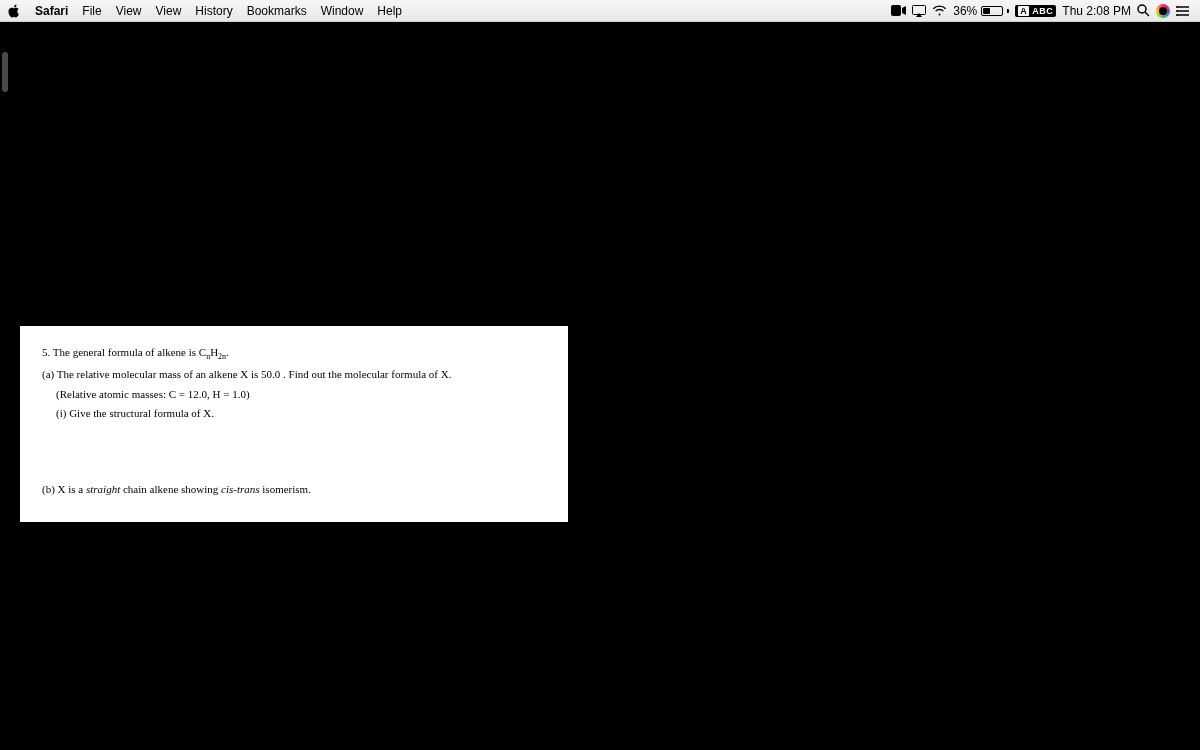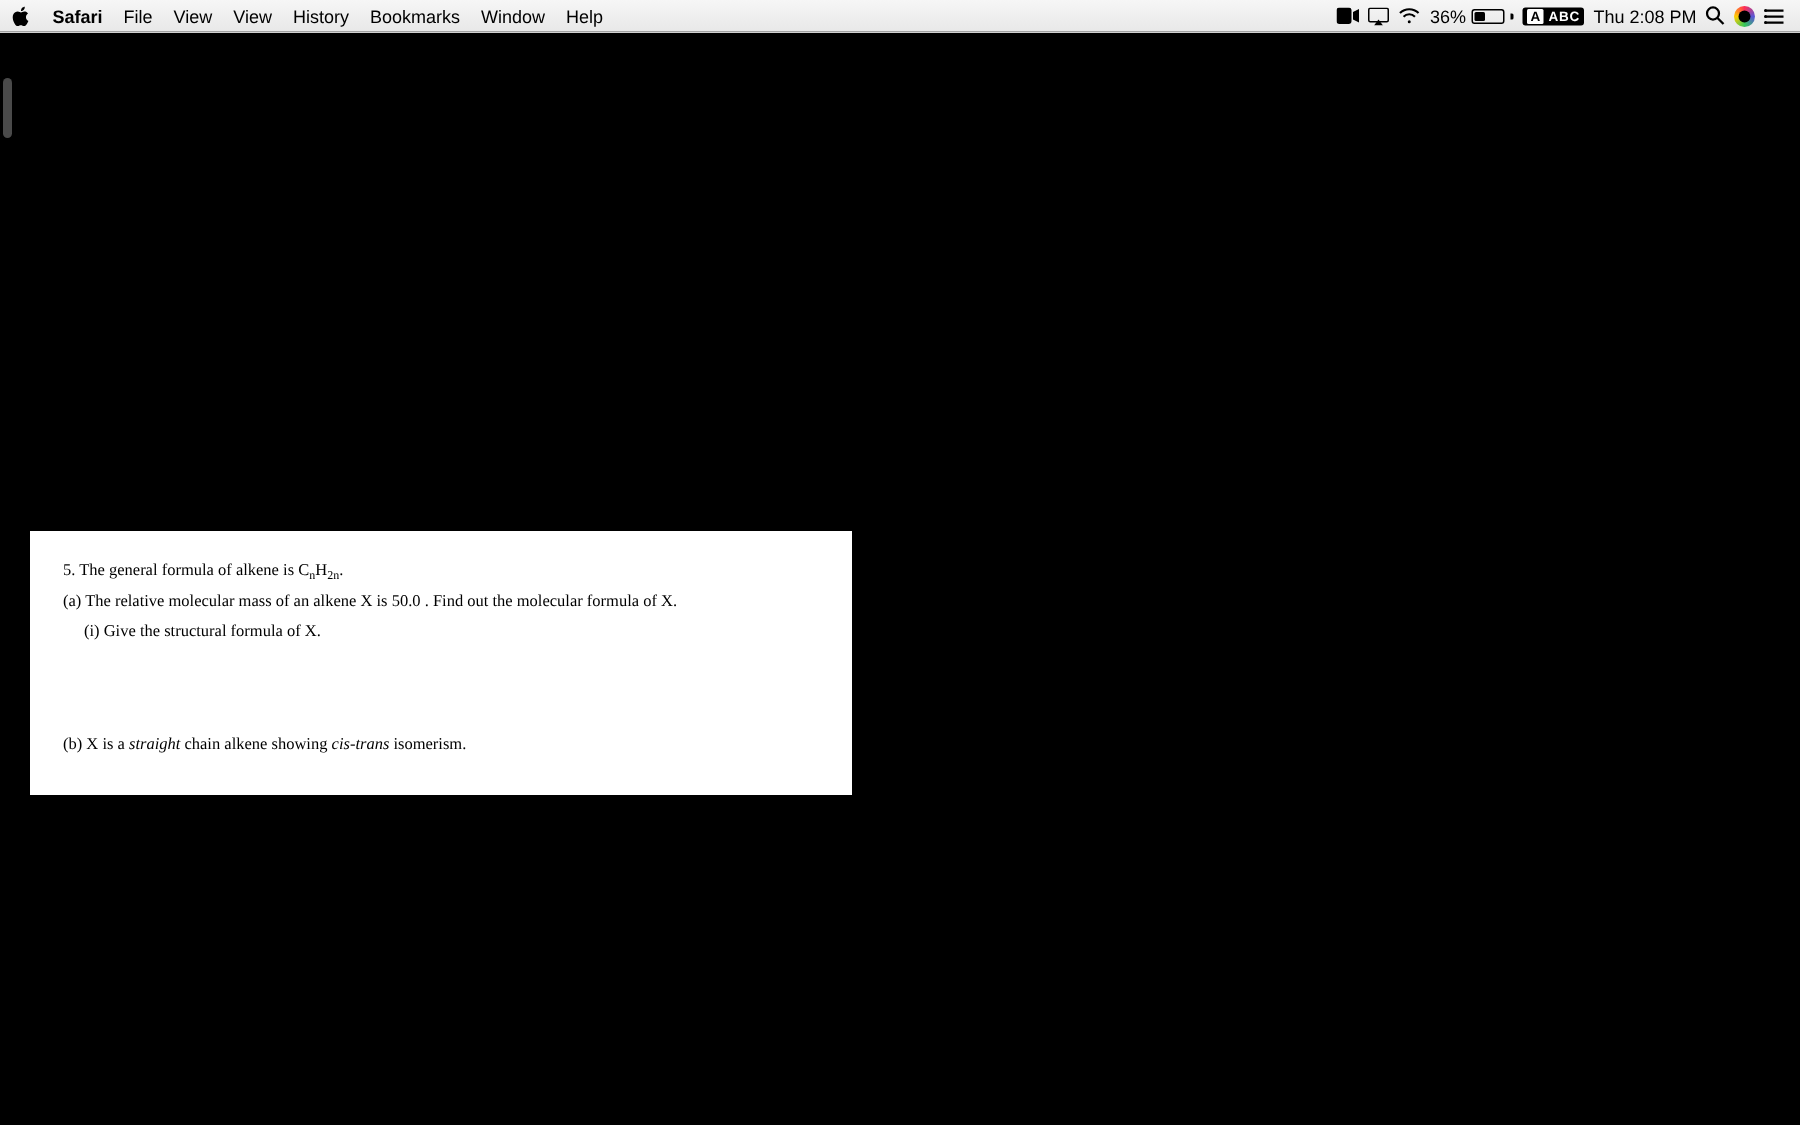"5. The general formula of" .doc-page { top: 332px -> 304px }
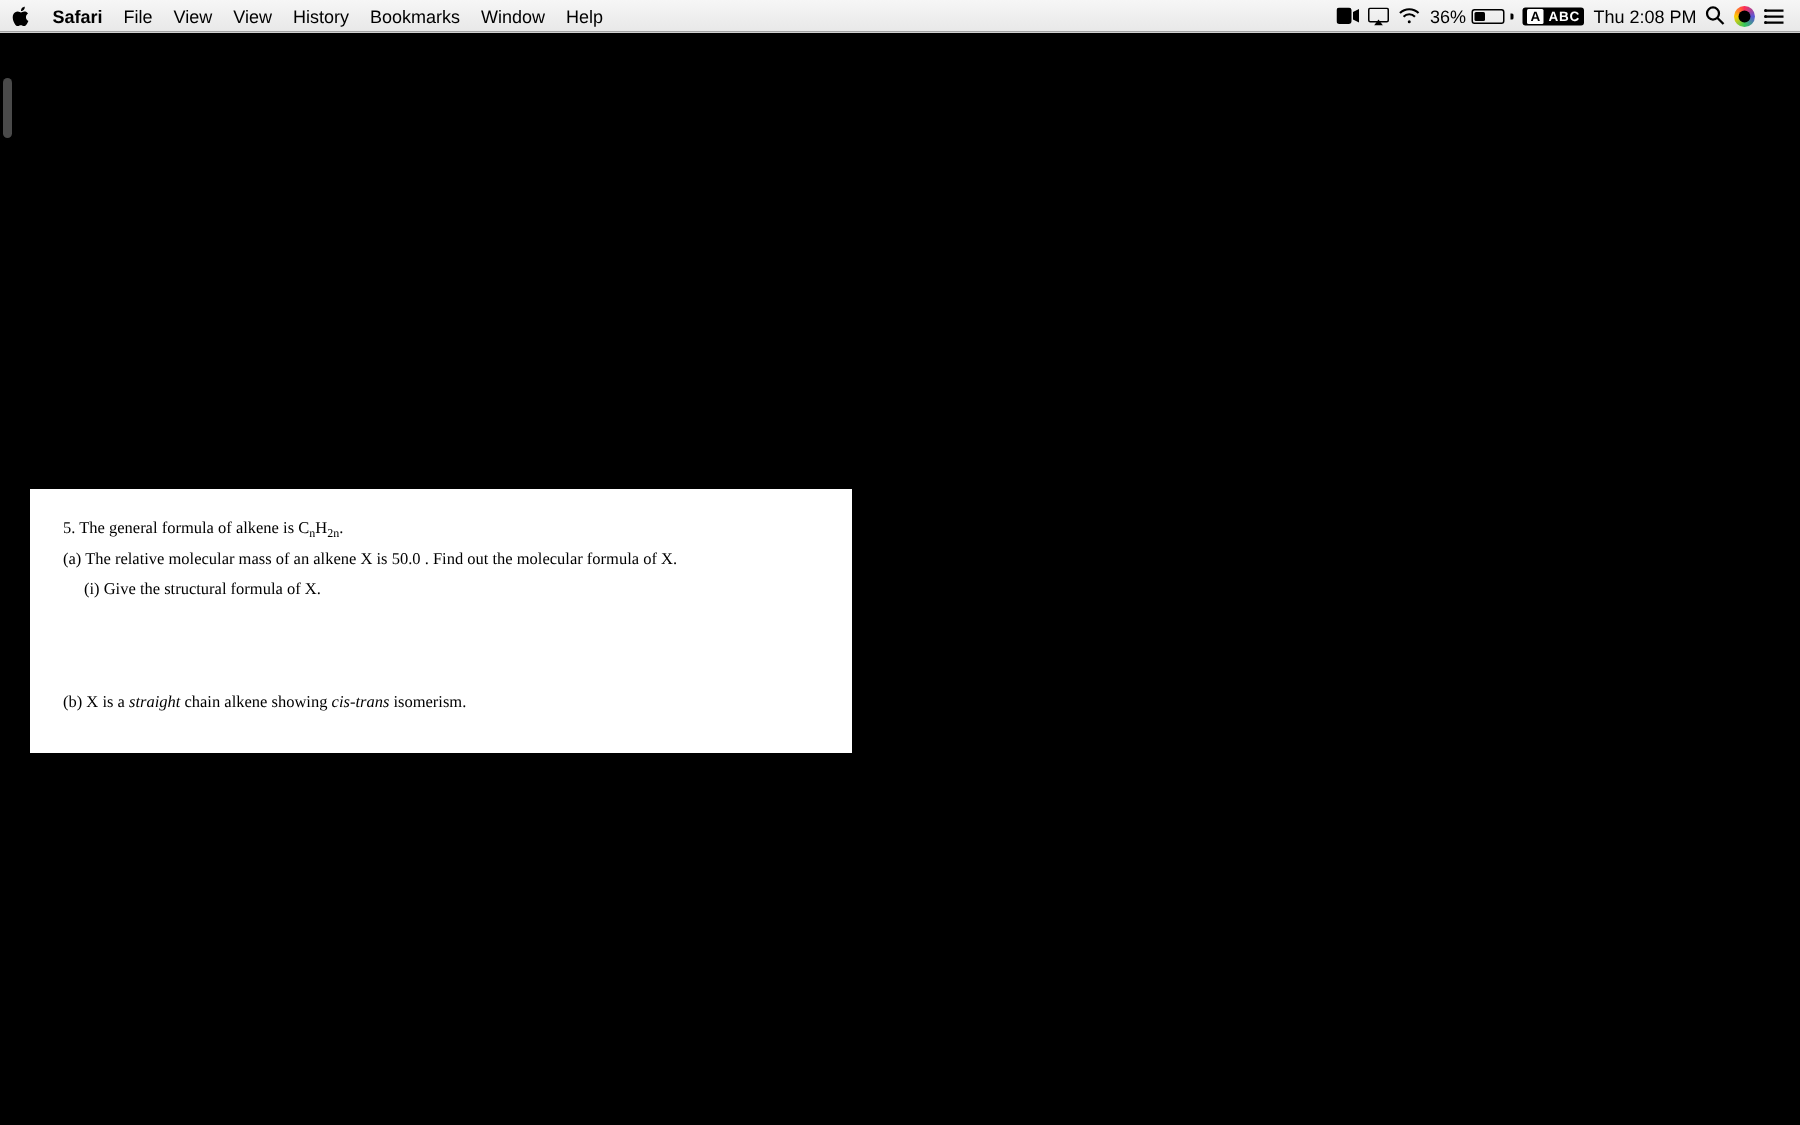"(Relative atomic masses: C =" div.q-line { html: none -> <div>(Relative atomic masses: C = 12.0, H = 1.0)</div> }
